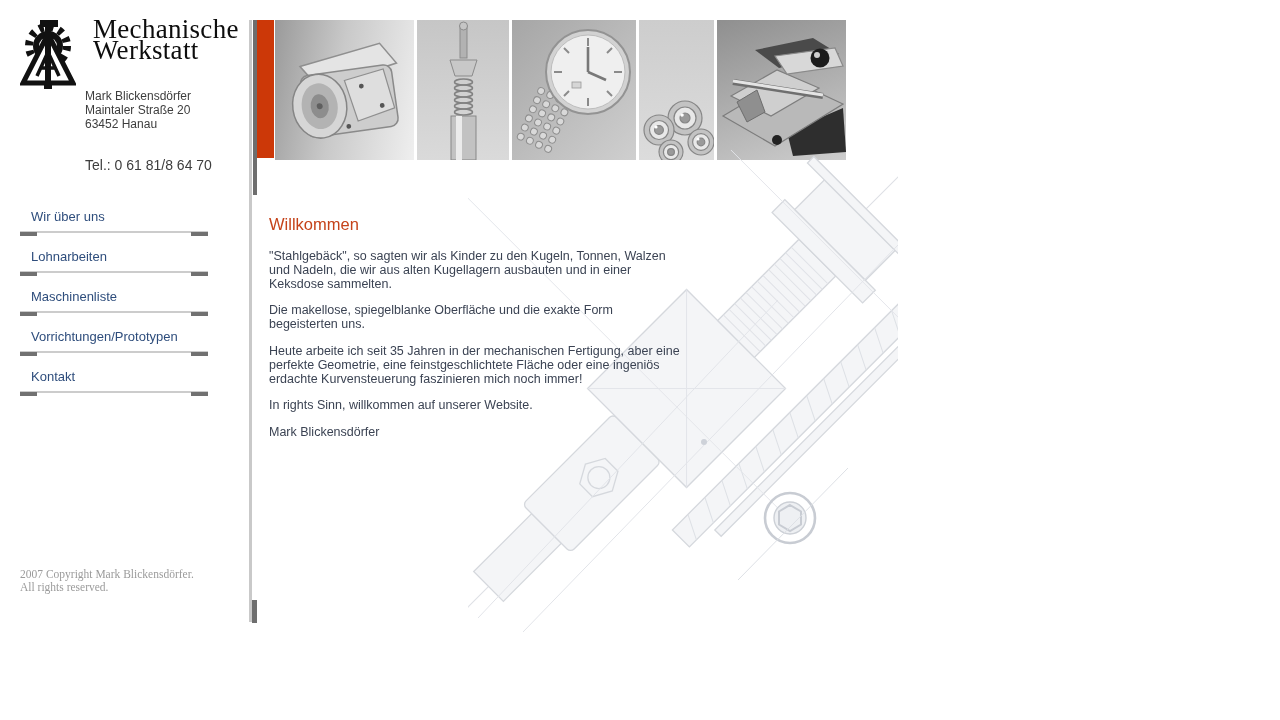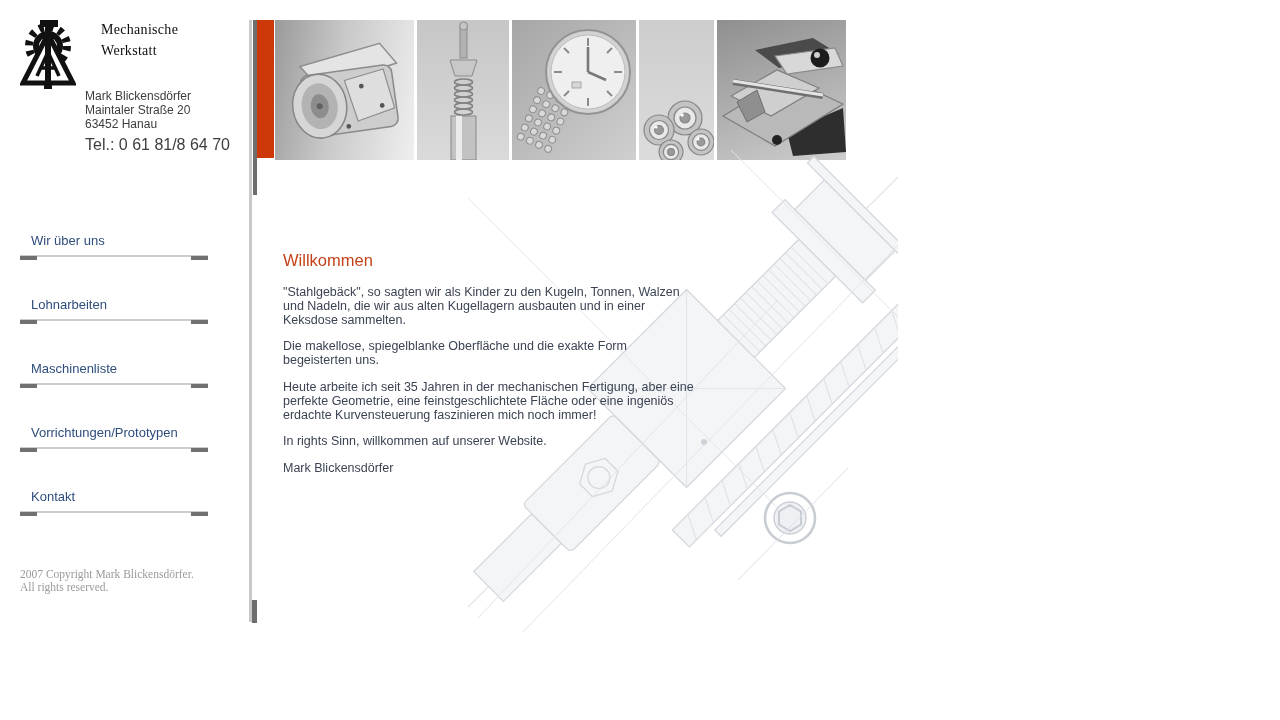"Mechanische" .brand-title { font-size: 14px -> 27px; left: 101px -> 93px }
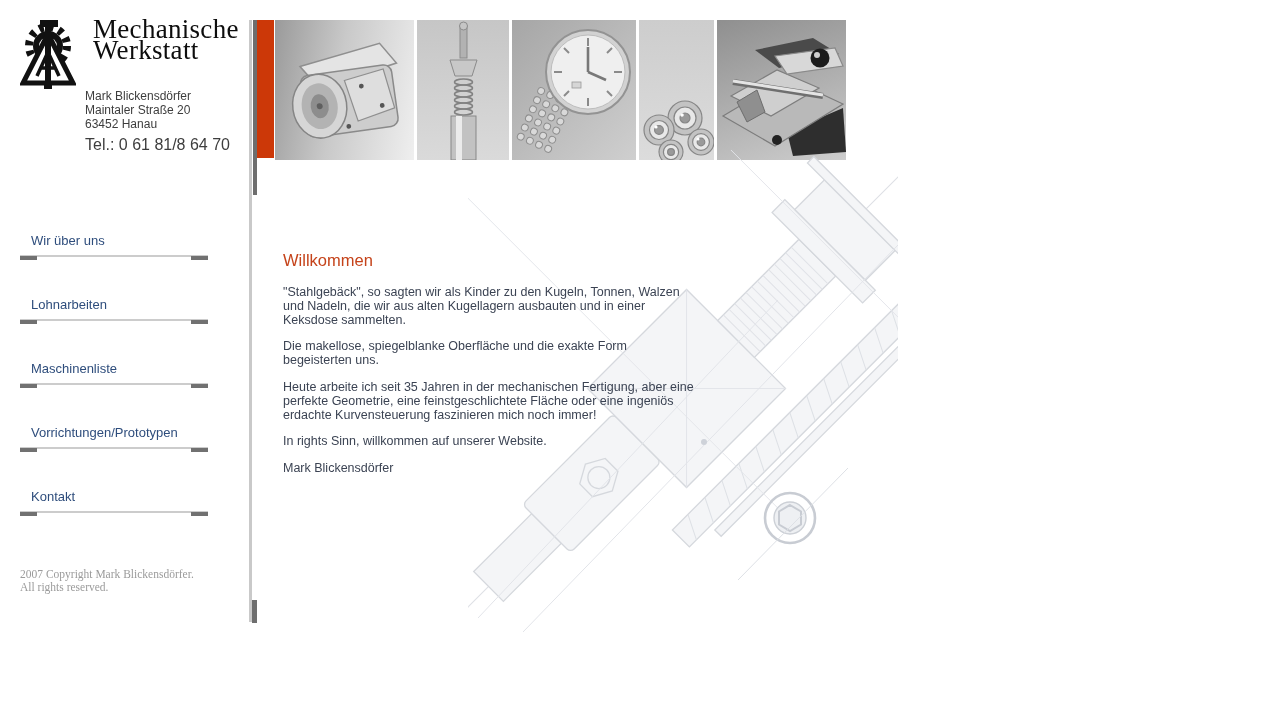"Tel.: 0 61 81/8 64" .brand-phone { font-size: 16px -> 14px; top: 136px -> 157px }
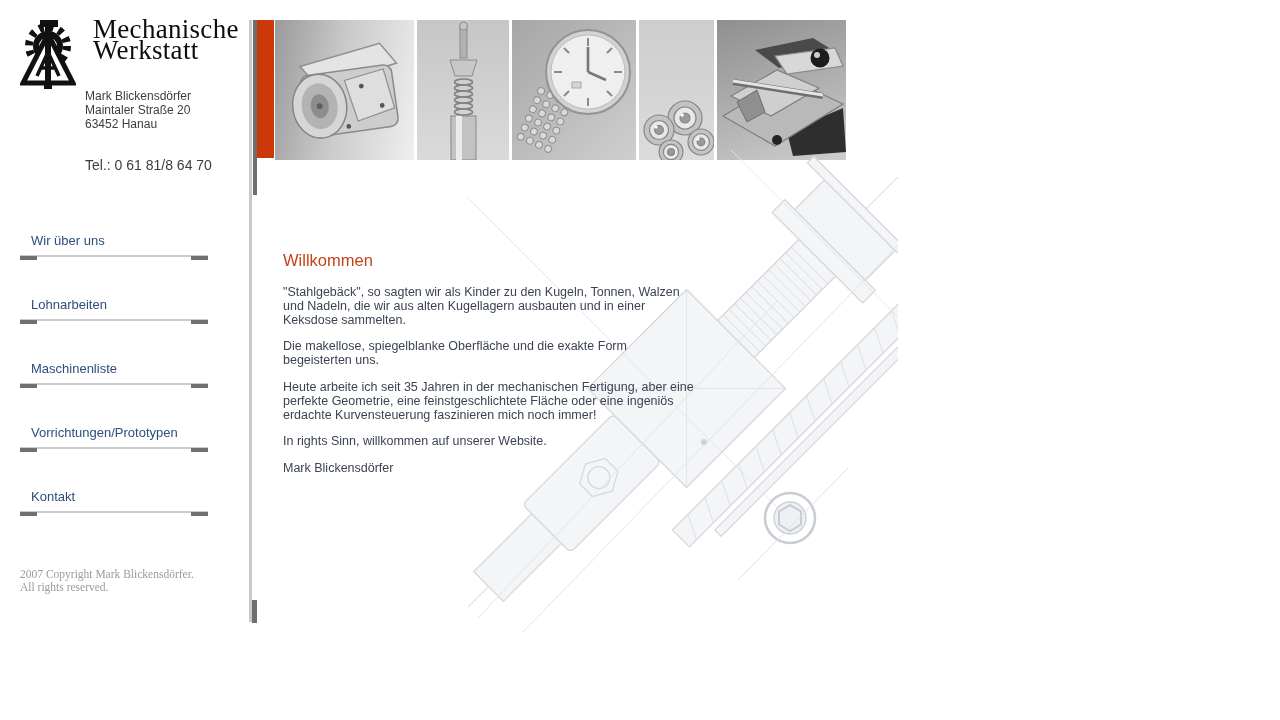"Wir über uns" .nav-label { margin-top: 24px -> none }
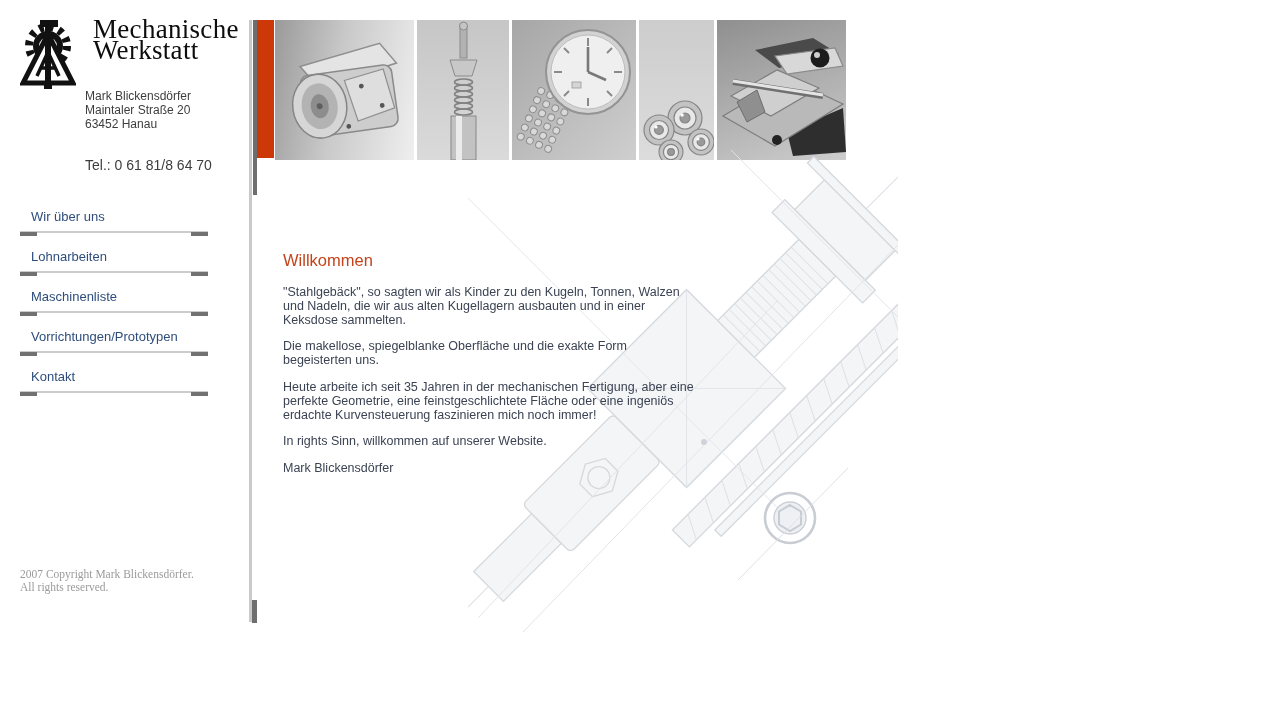"Willkommen" .main { left: 283px -> 269px; margin-top: 36px -> none }
